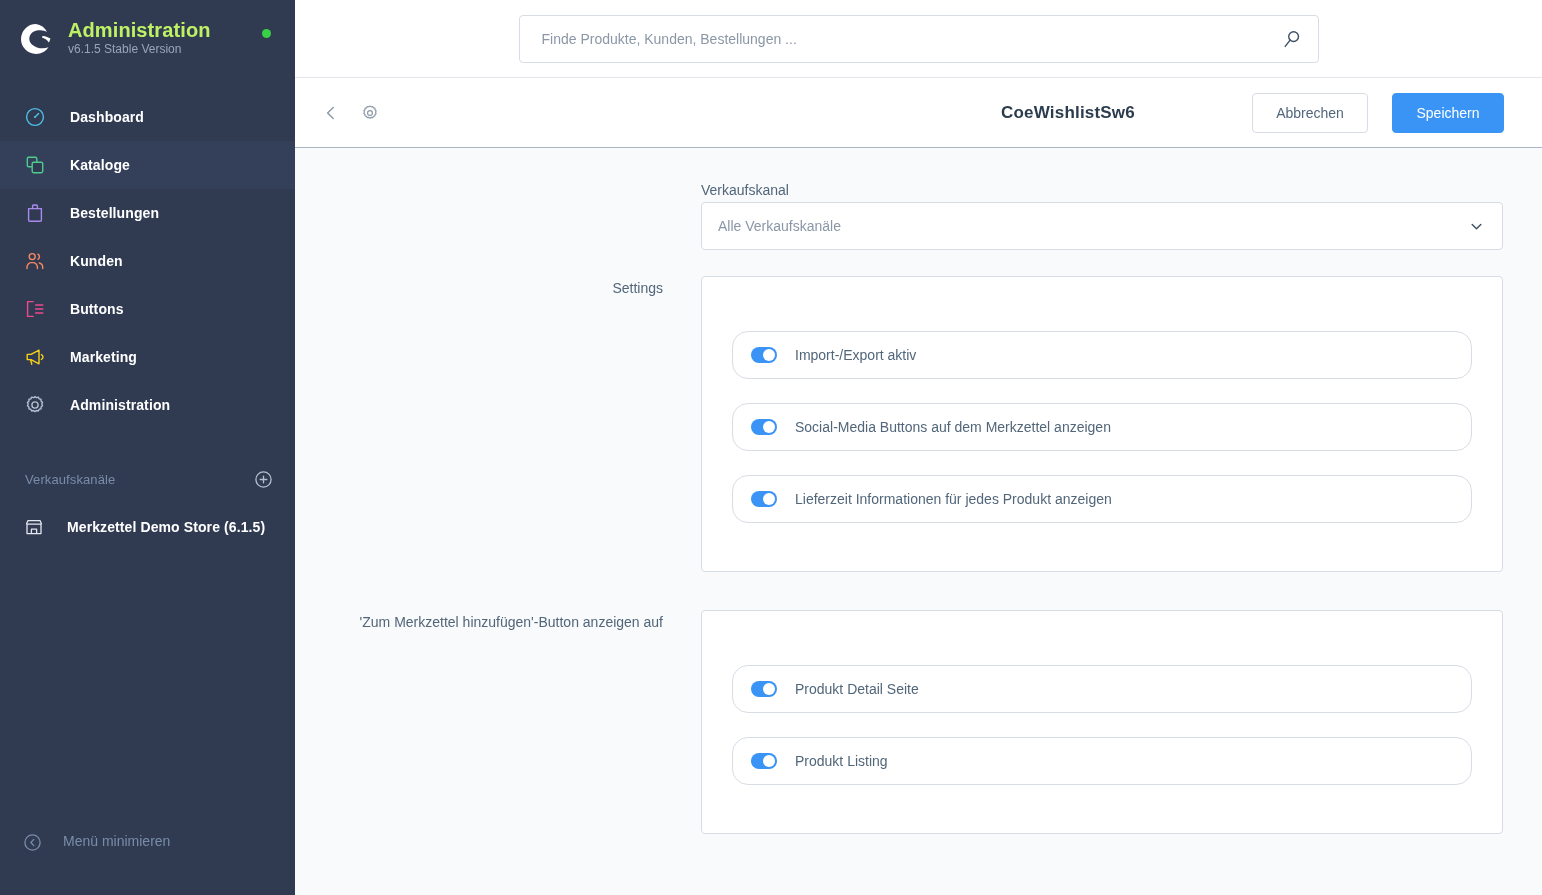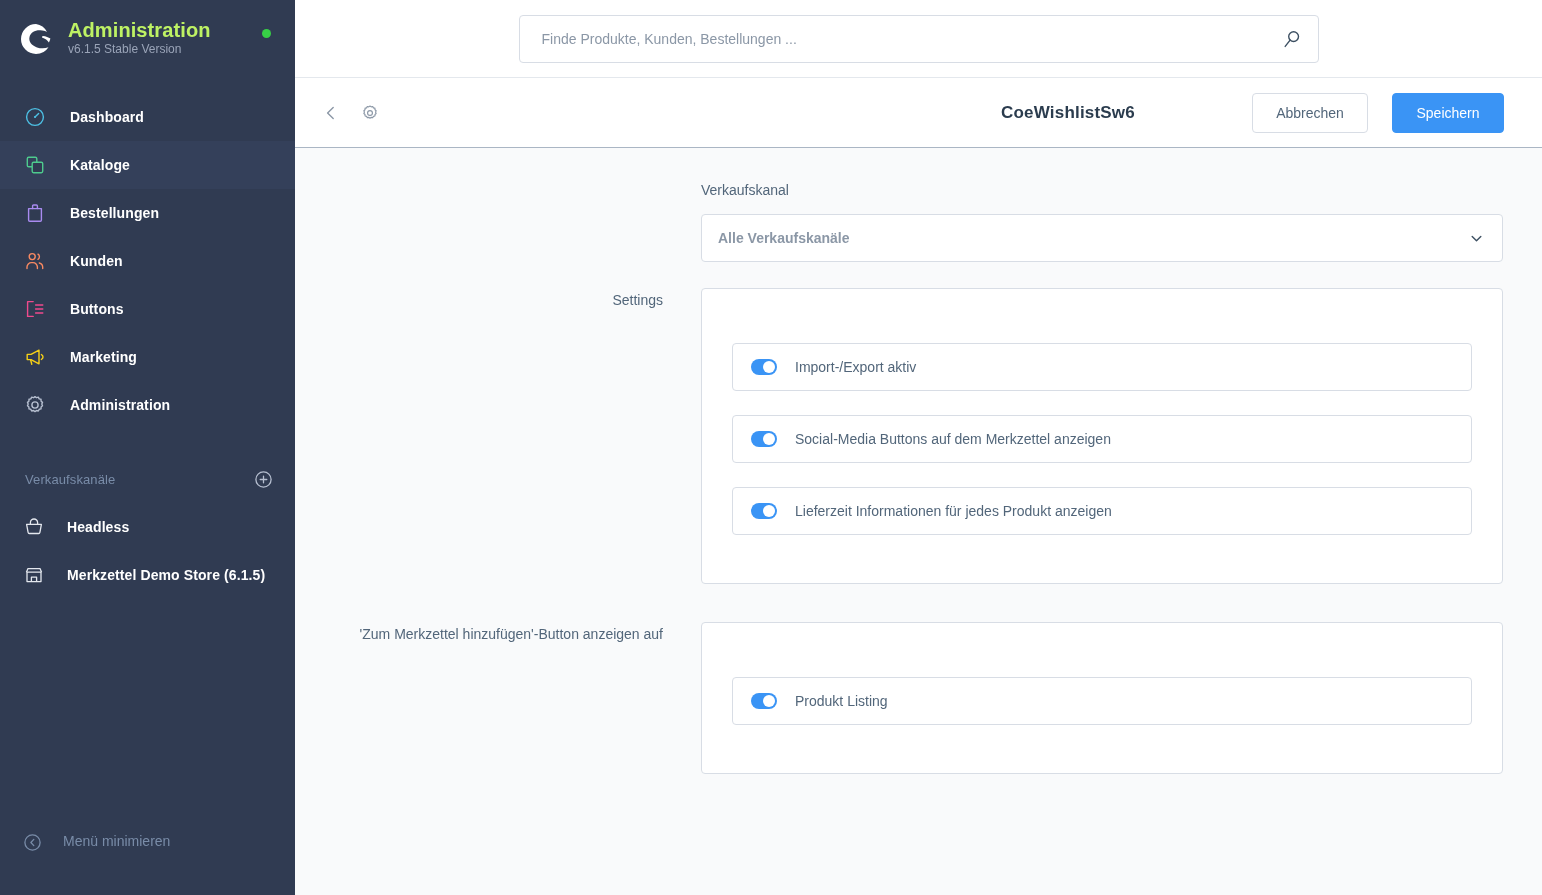"Verkaufskanal" .sc-label { margin-bottom: 16px -> 4px }
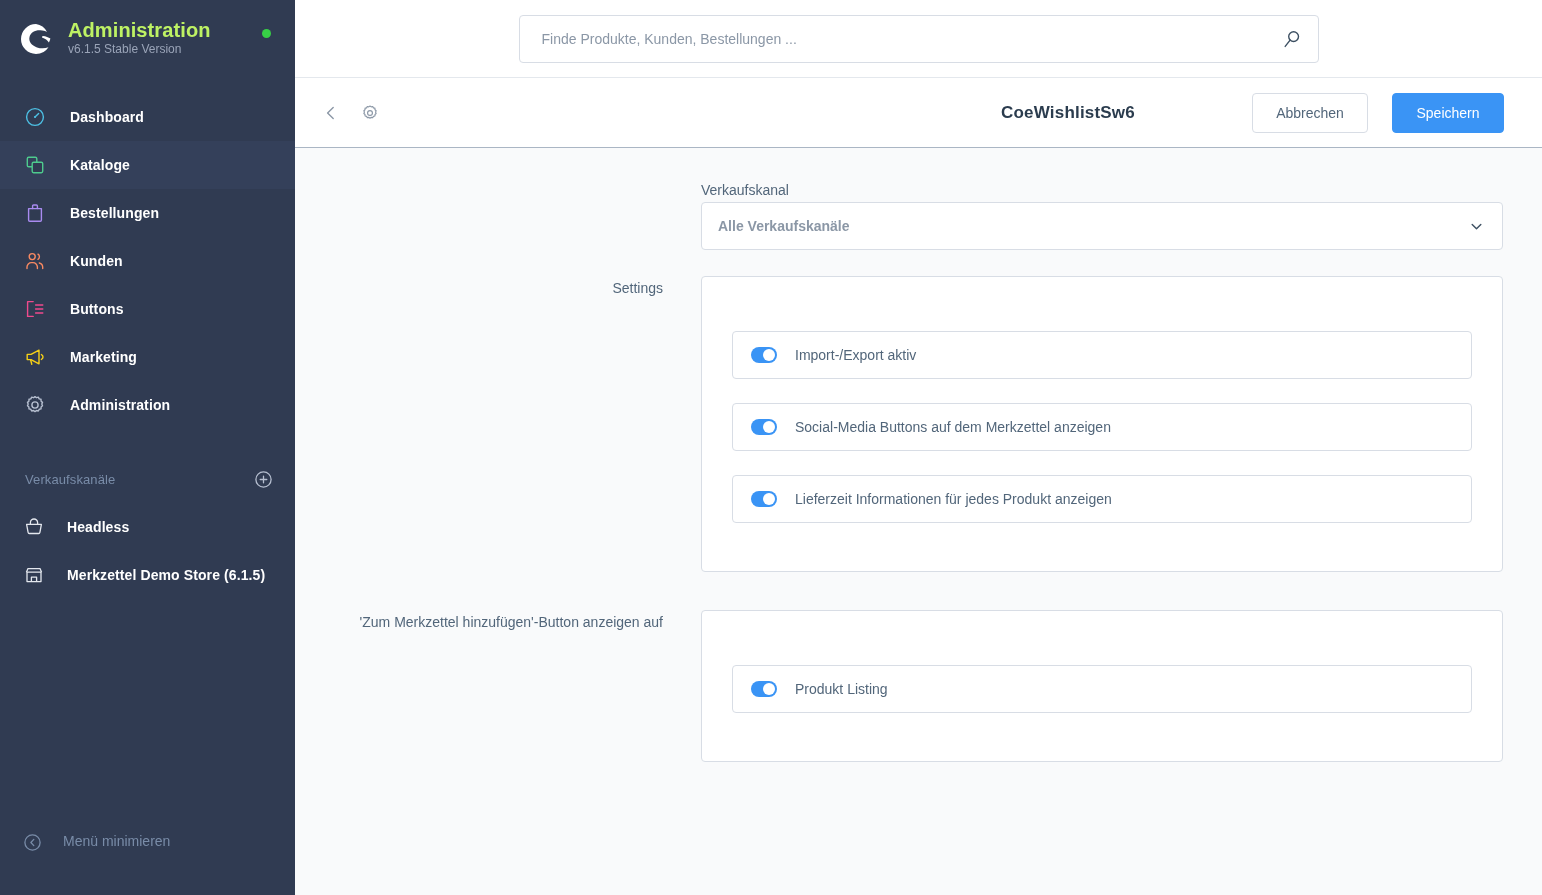"Alle Verkaufskanäle" .select-box { font-weight: bold -> none }
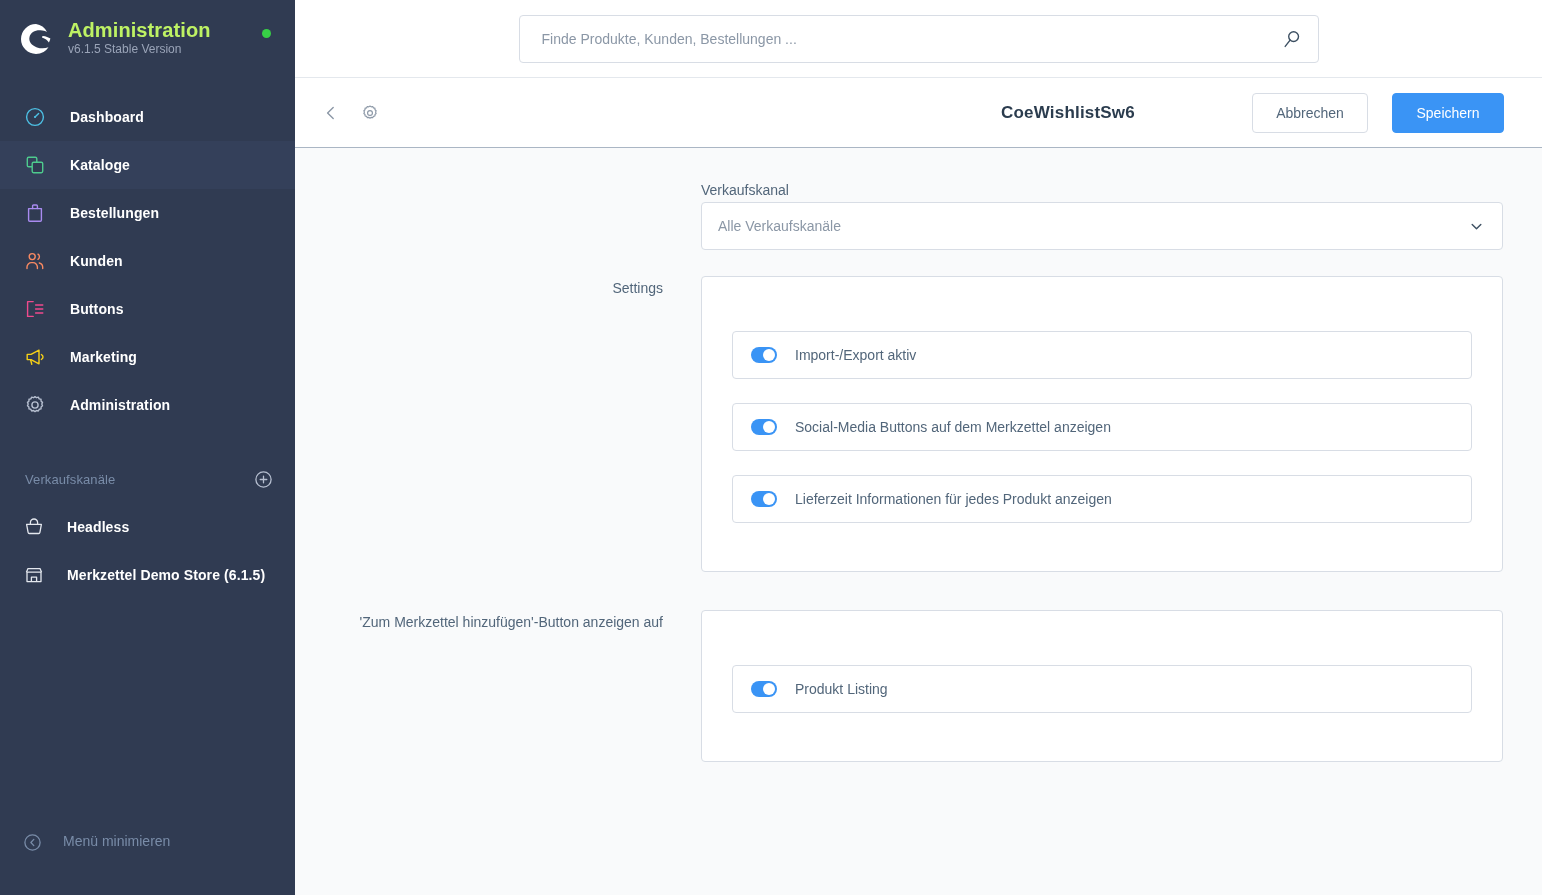"Import-/Export aktiv" .toggle-row { border-radius: 4px -> 16px }
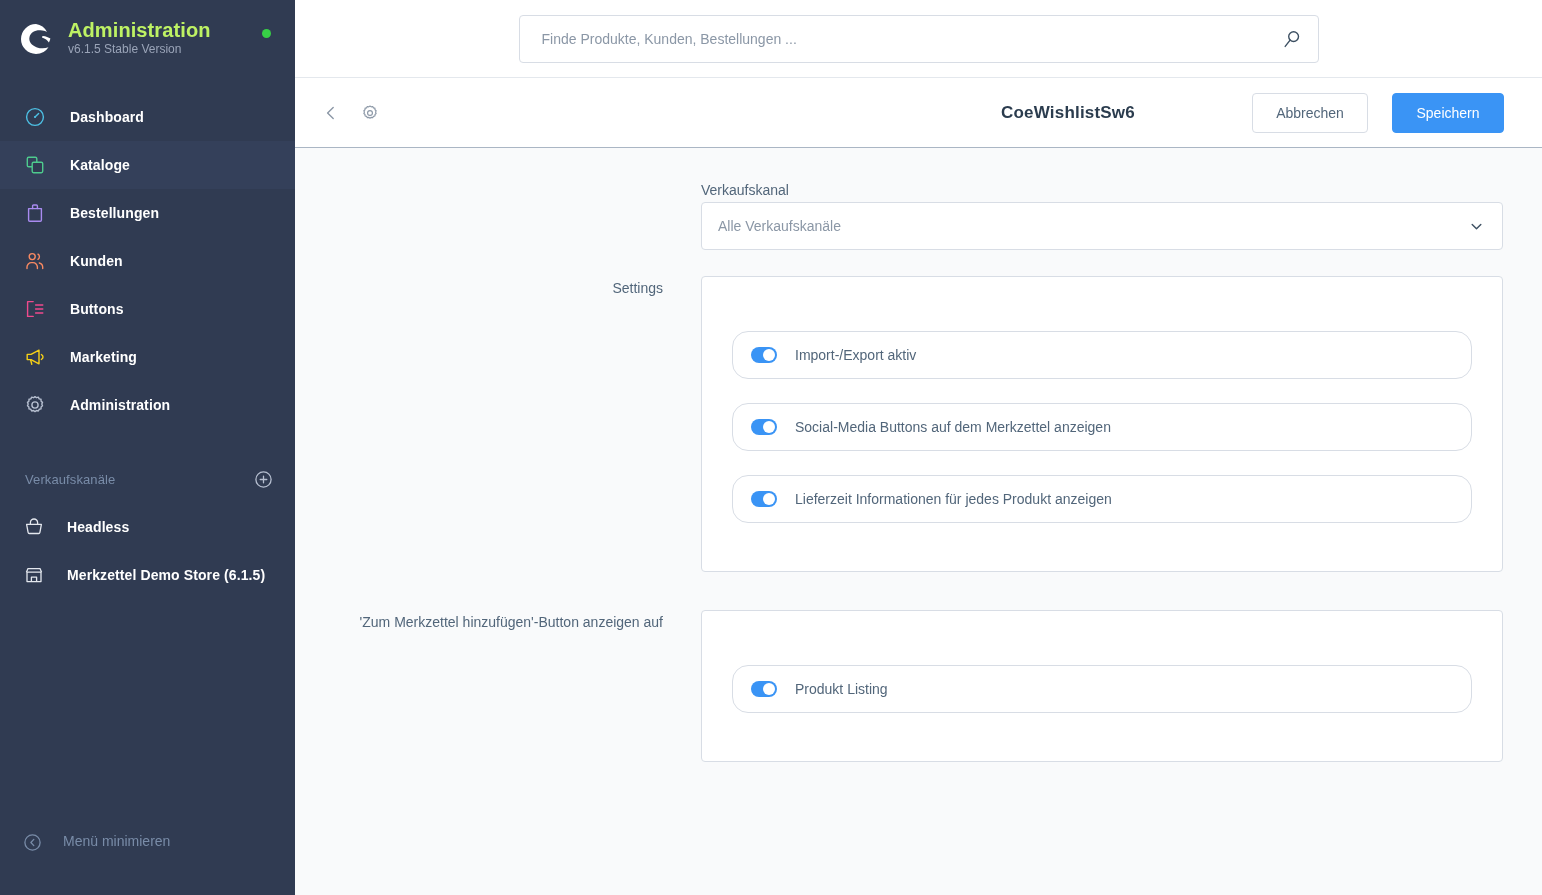"Headless" div.chan-item { html: <div> <span> <svg> <path></path> <path></path> </svg> </span> <span>Headless</span> </div> -> none }
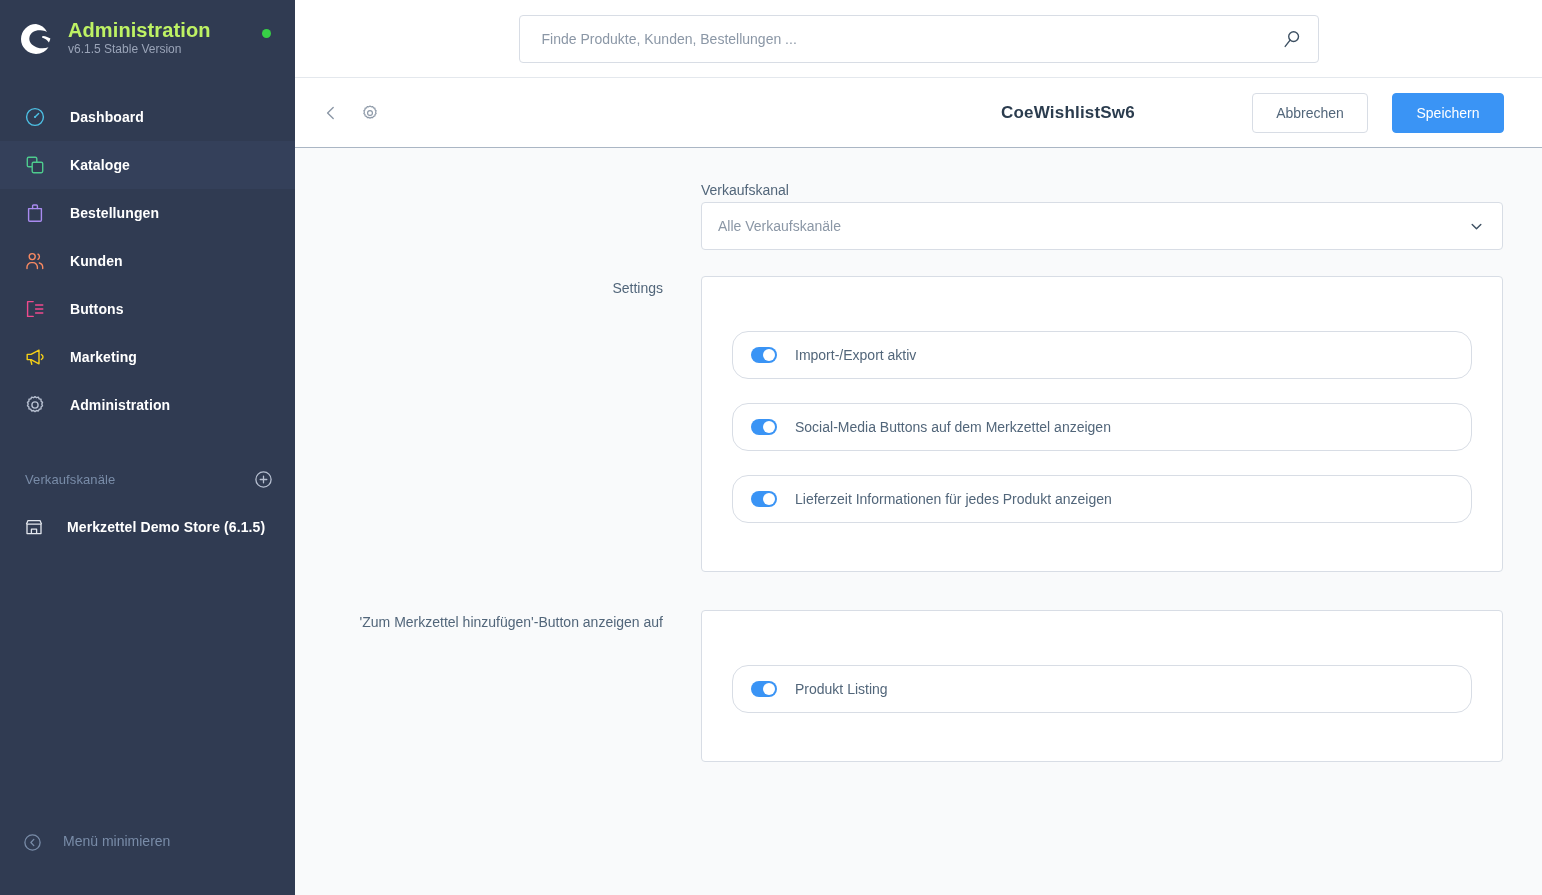"Produkt Detail Seite" div.toggle-row { html: none -> <div> <span> <span></span> </span> <span>Produkt Detail Seite</span> </div> }
